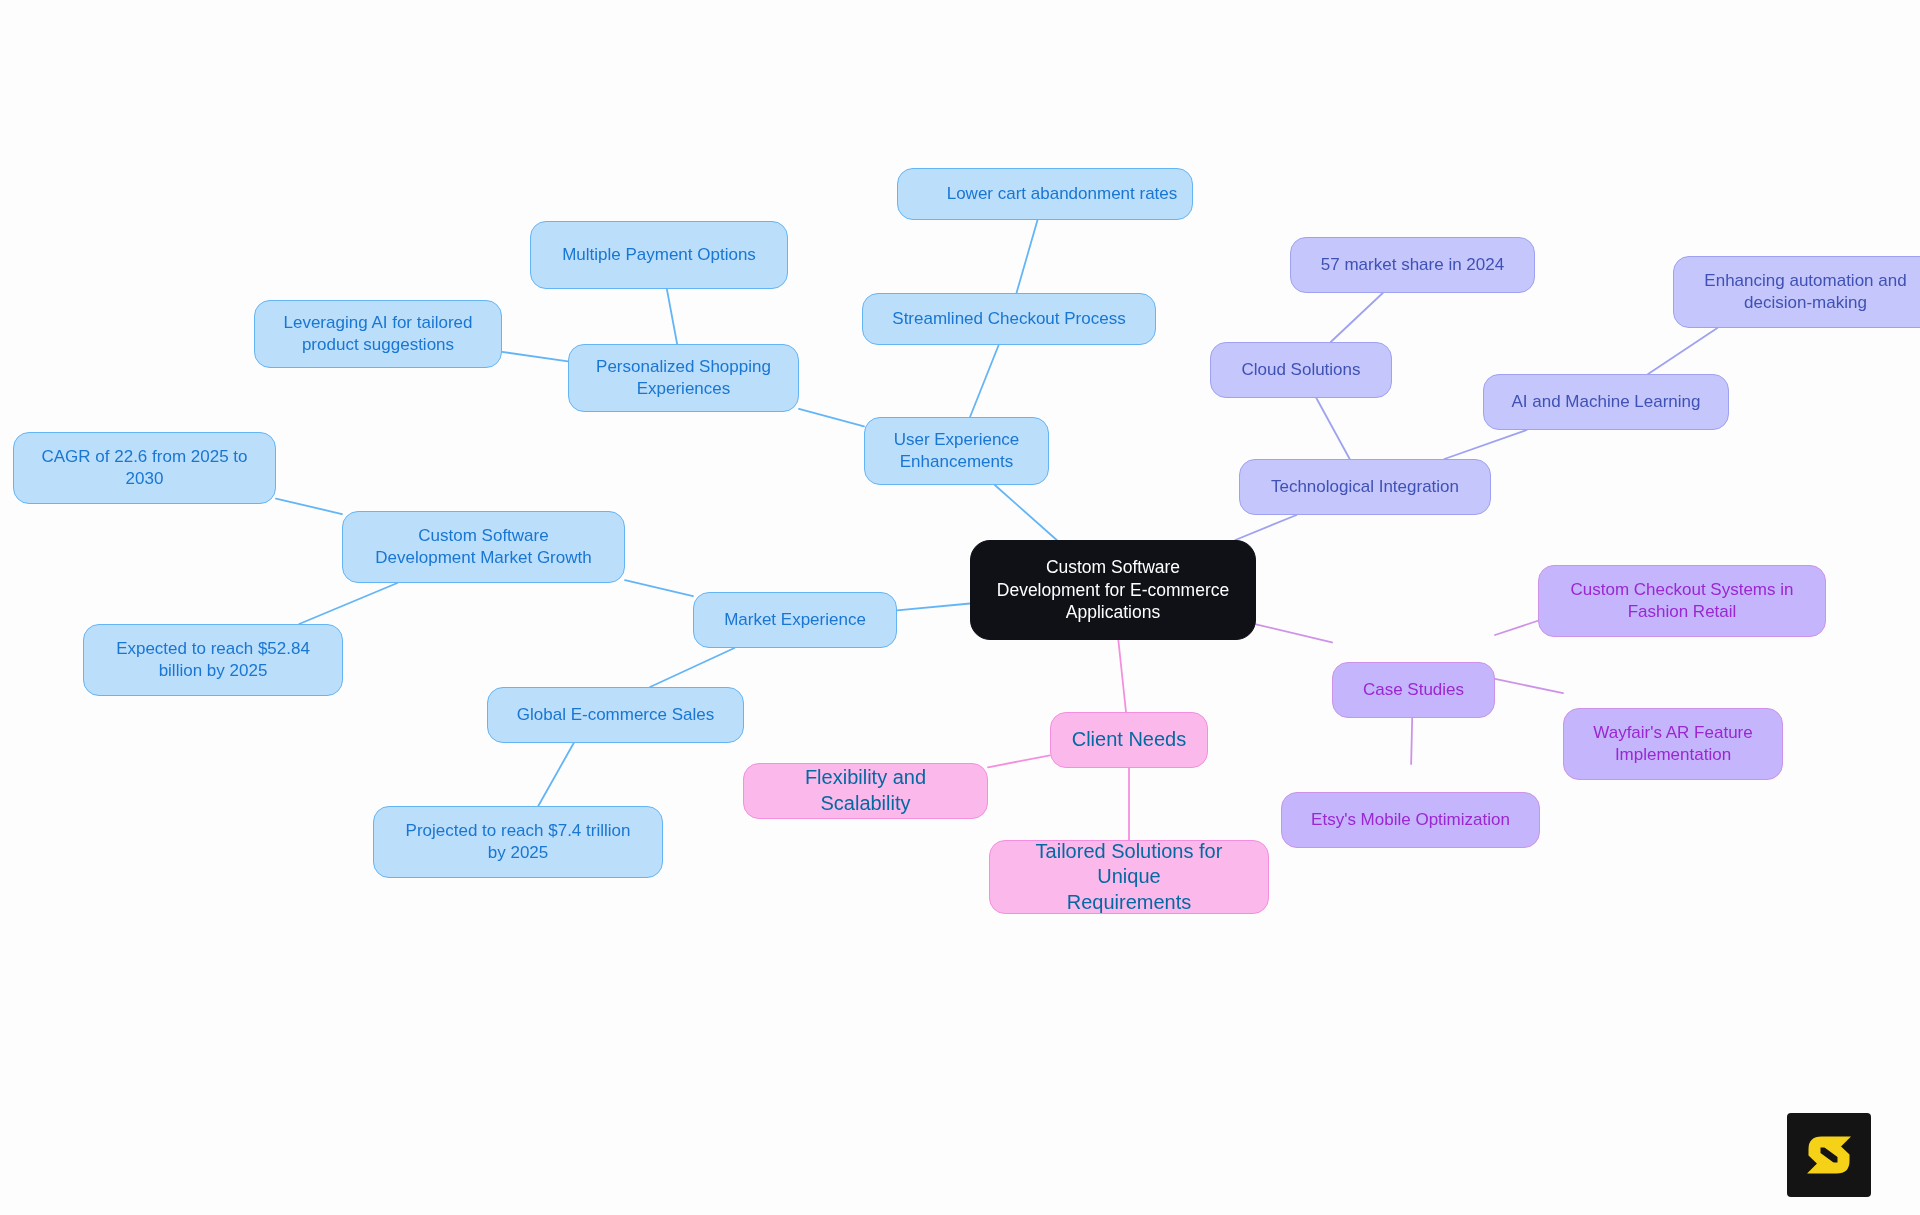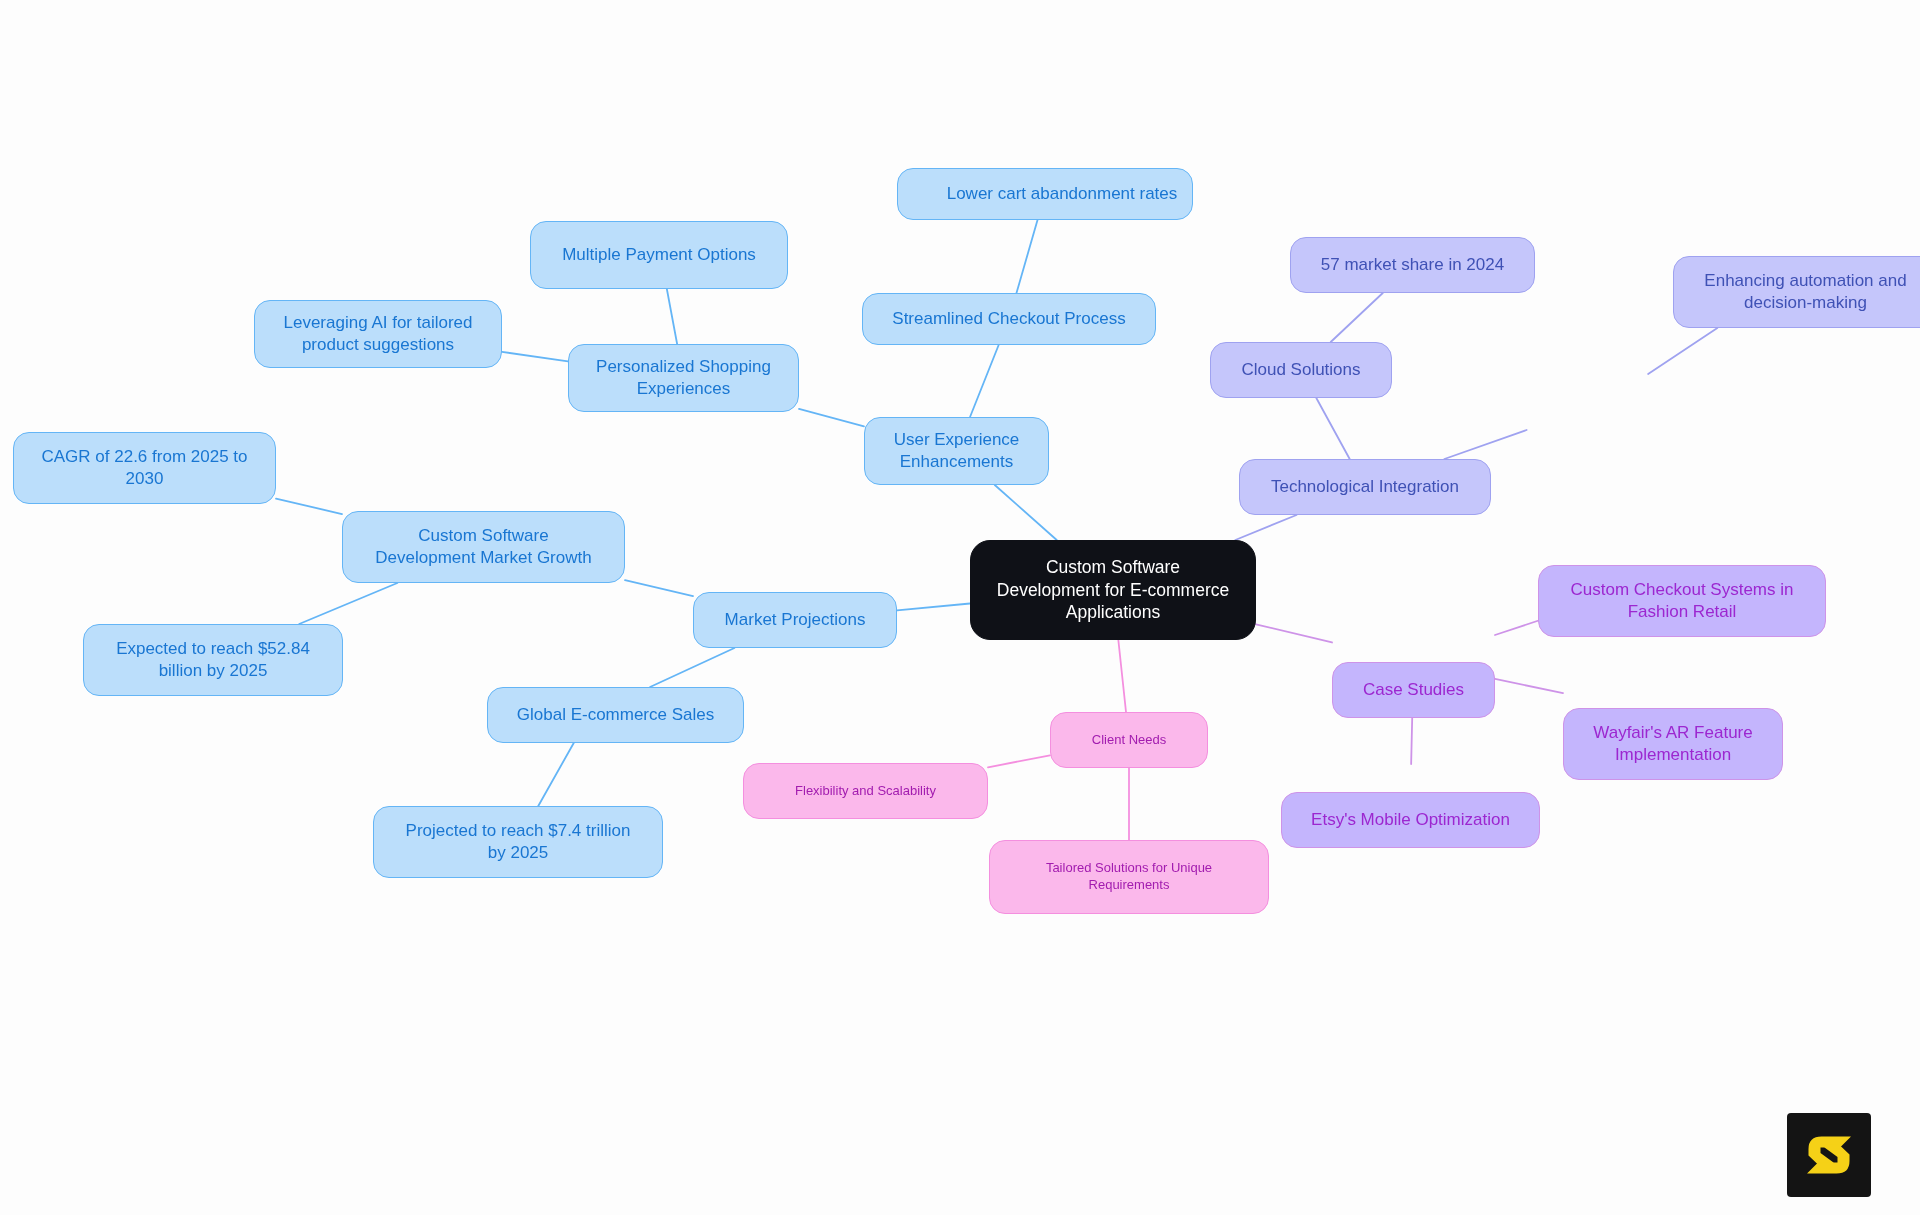"AI and Machine Learning" div.node { html: none -> <div>AI and Machine Learning</div> }
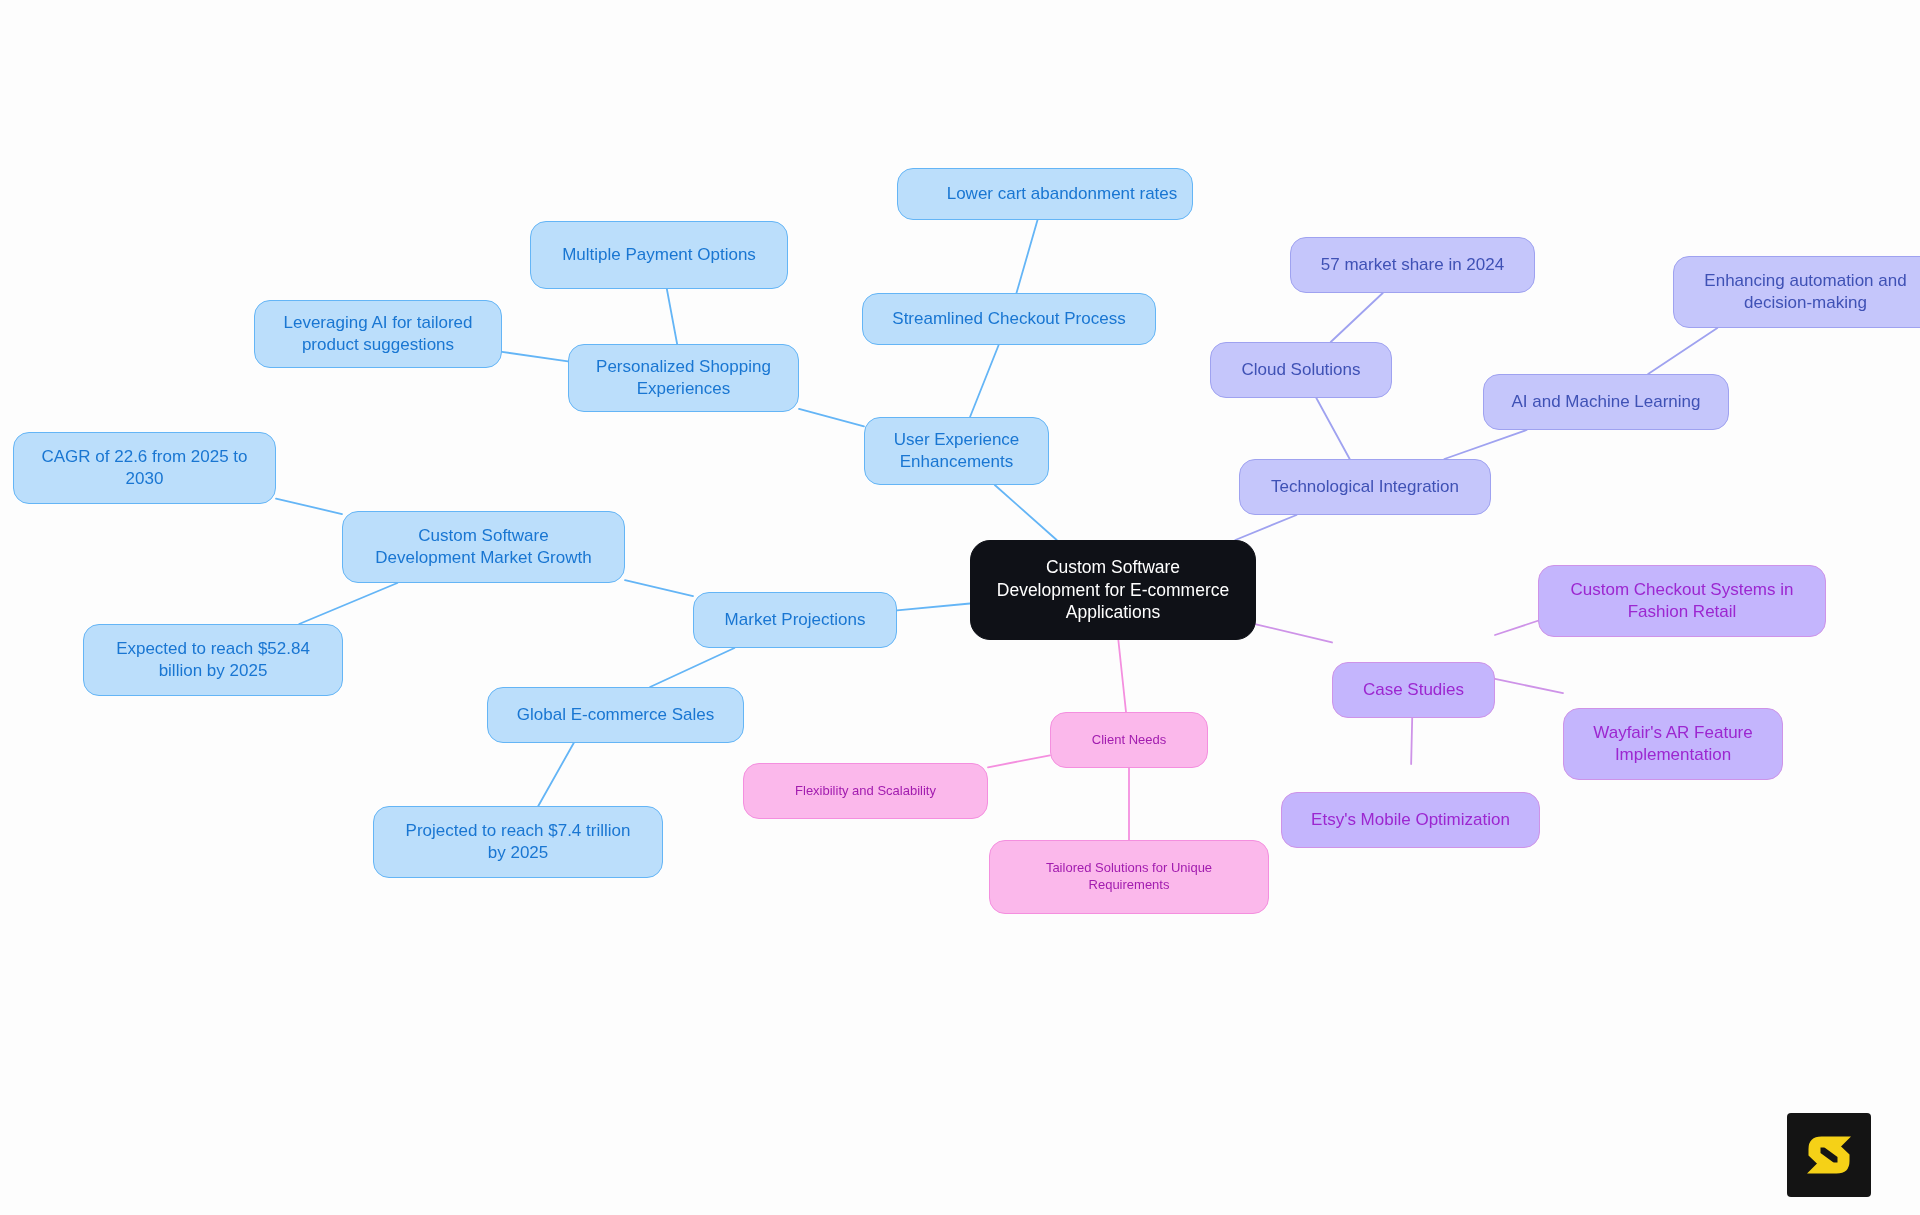"Market Projections" div.node { text: Projections -> Experience }
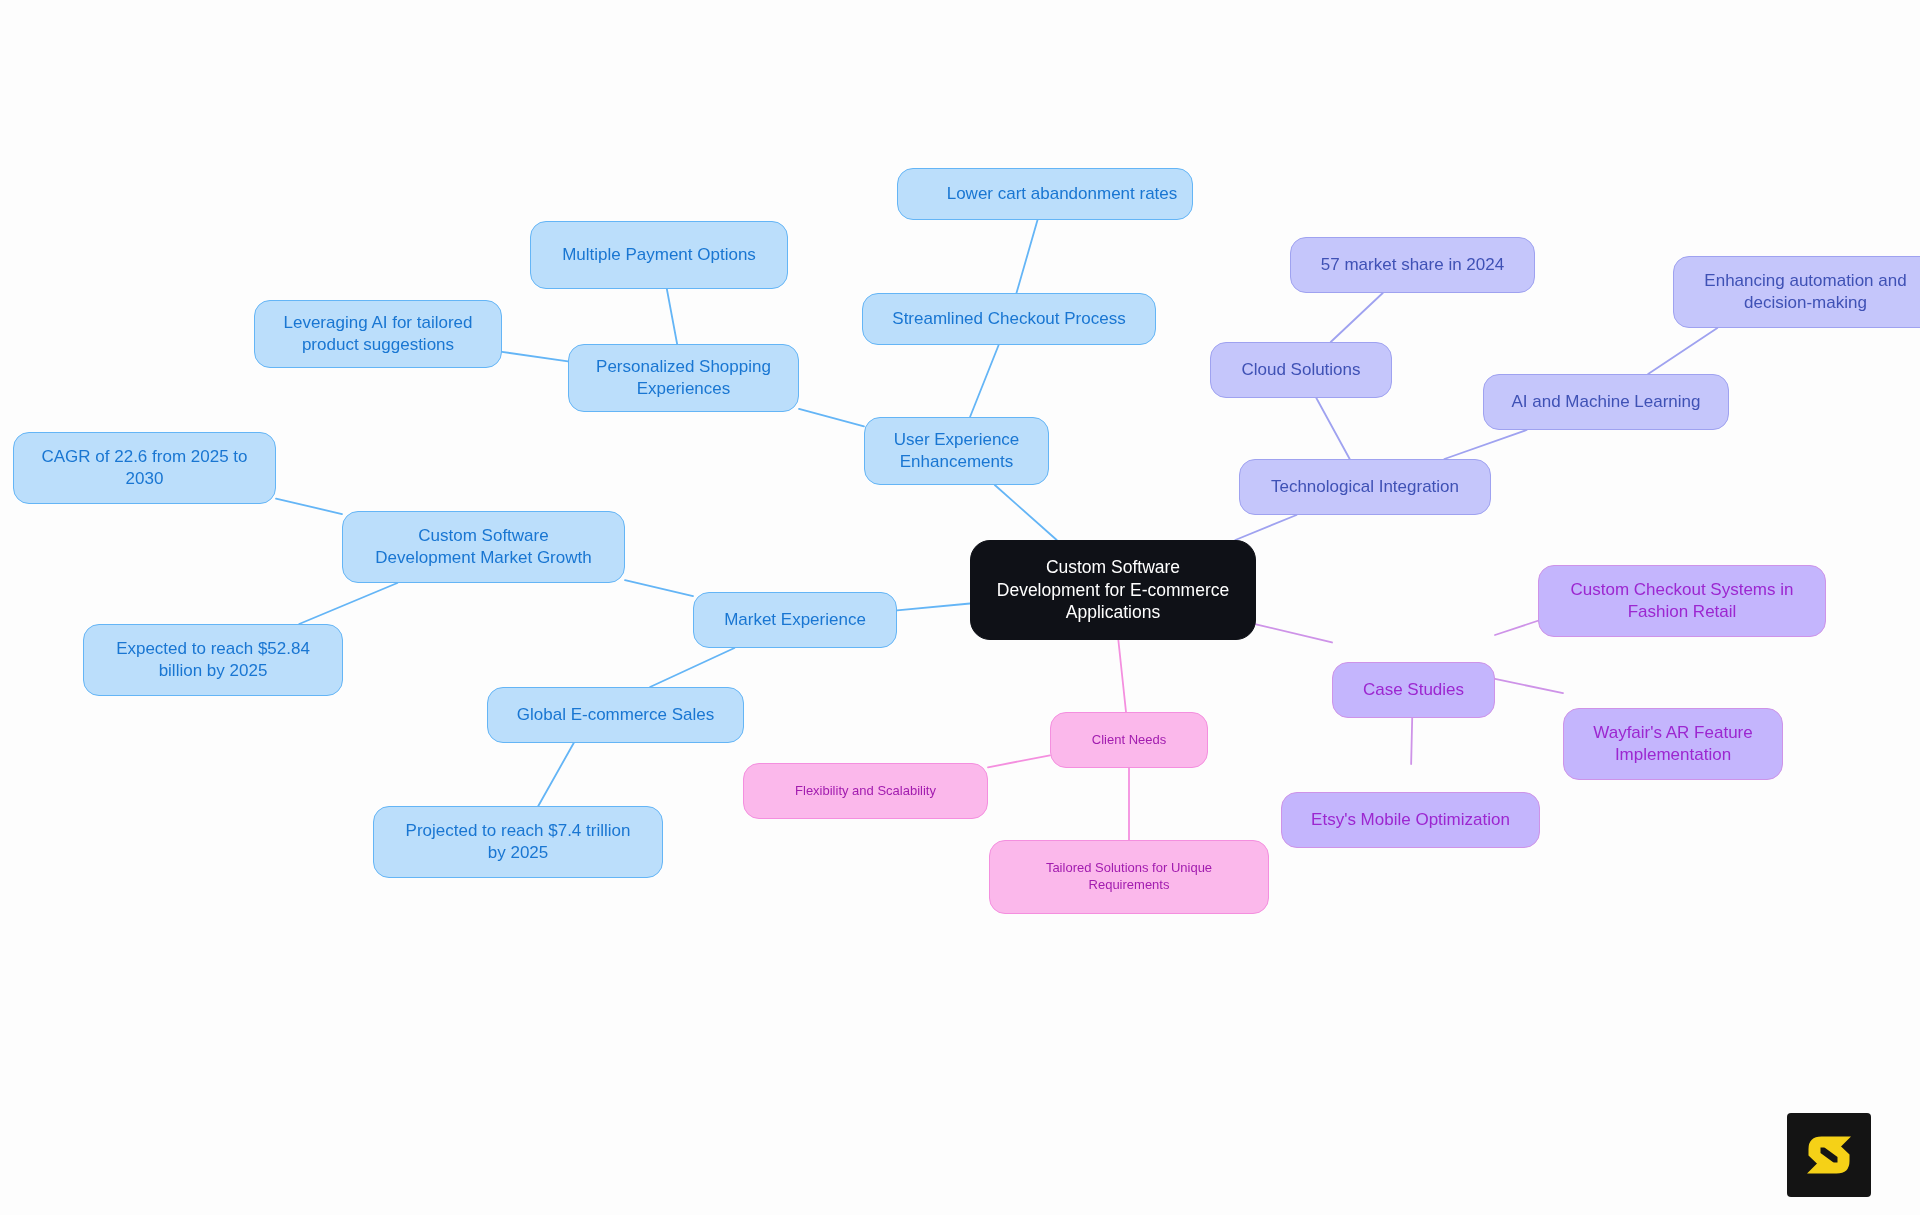"Client Needs" .c-pink { color: #a21caf -> #0369a1; font-size: 13px -> 20px }
